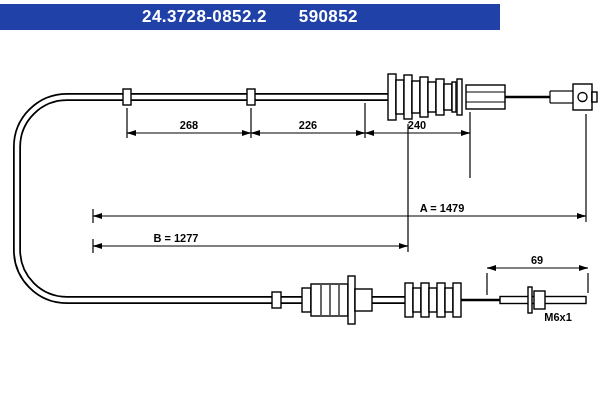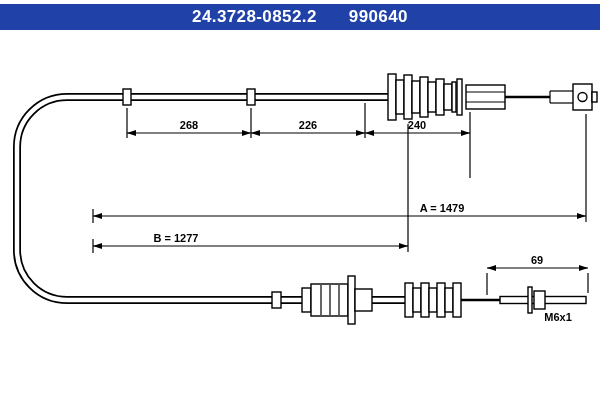"24.3728-0852.2" .header-bar { width: 600px -> 500px }
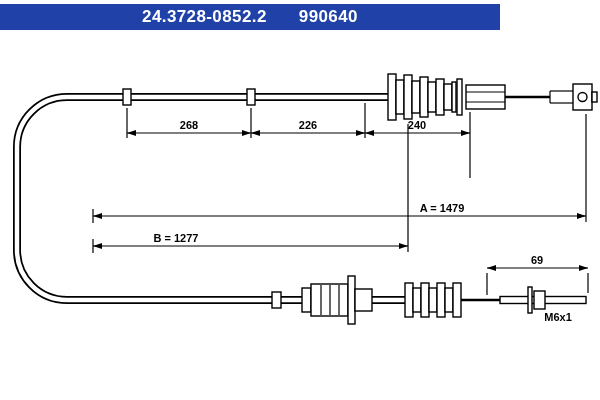"990640" span { text: 990640 -> 590852 }
